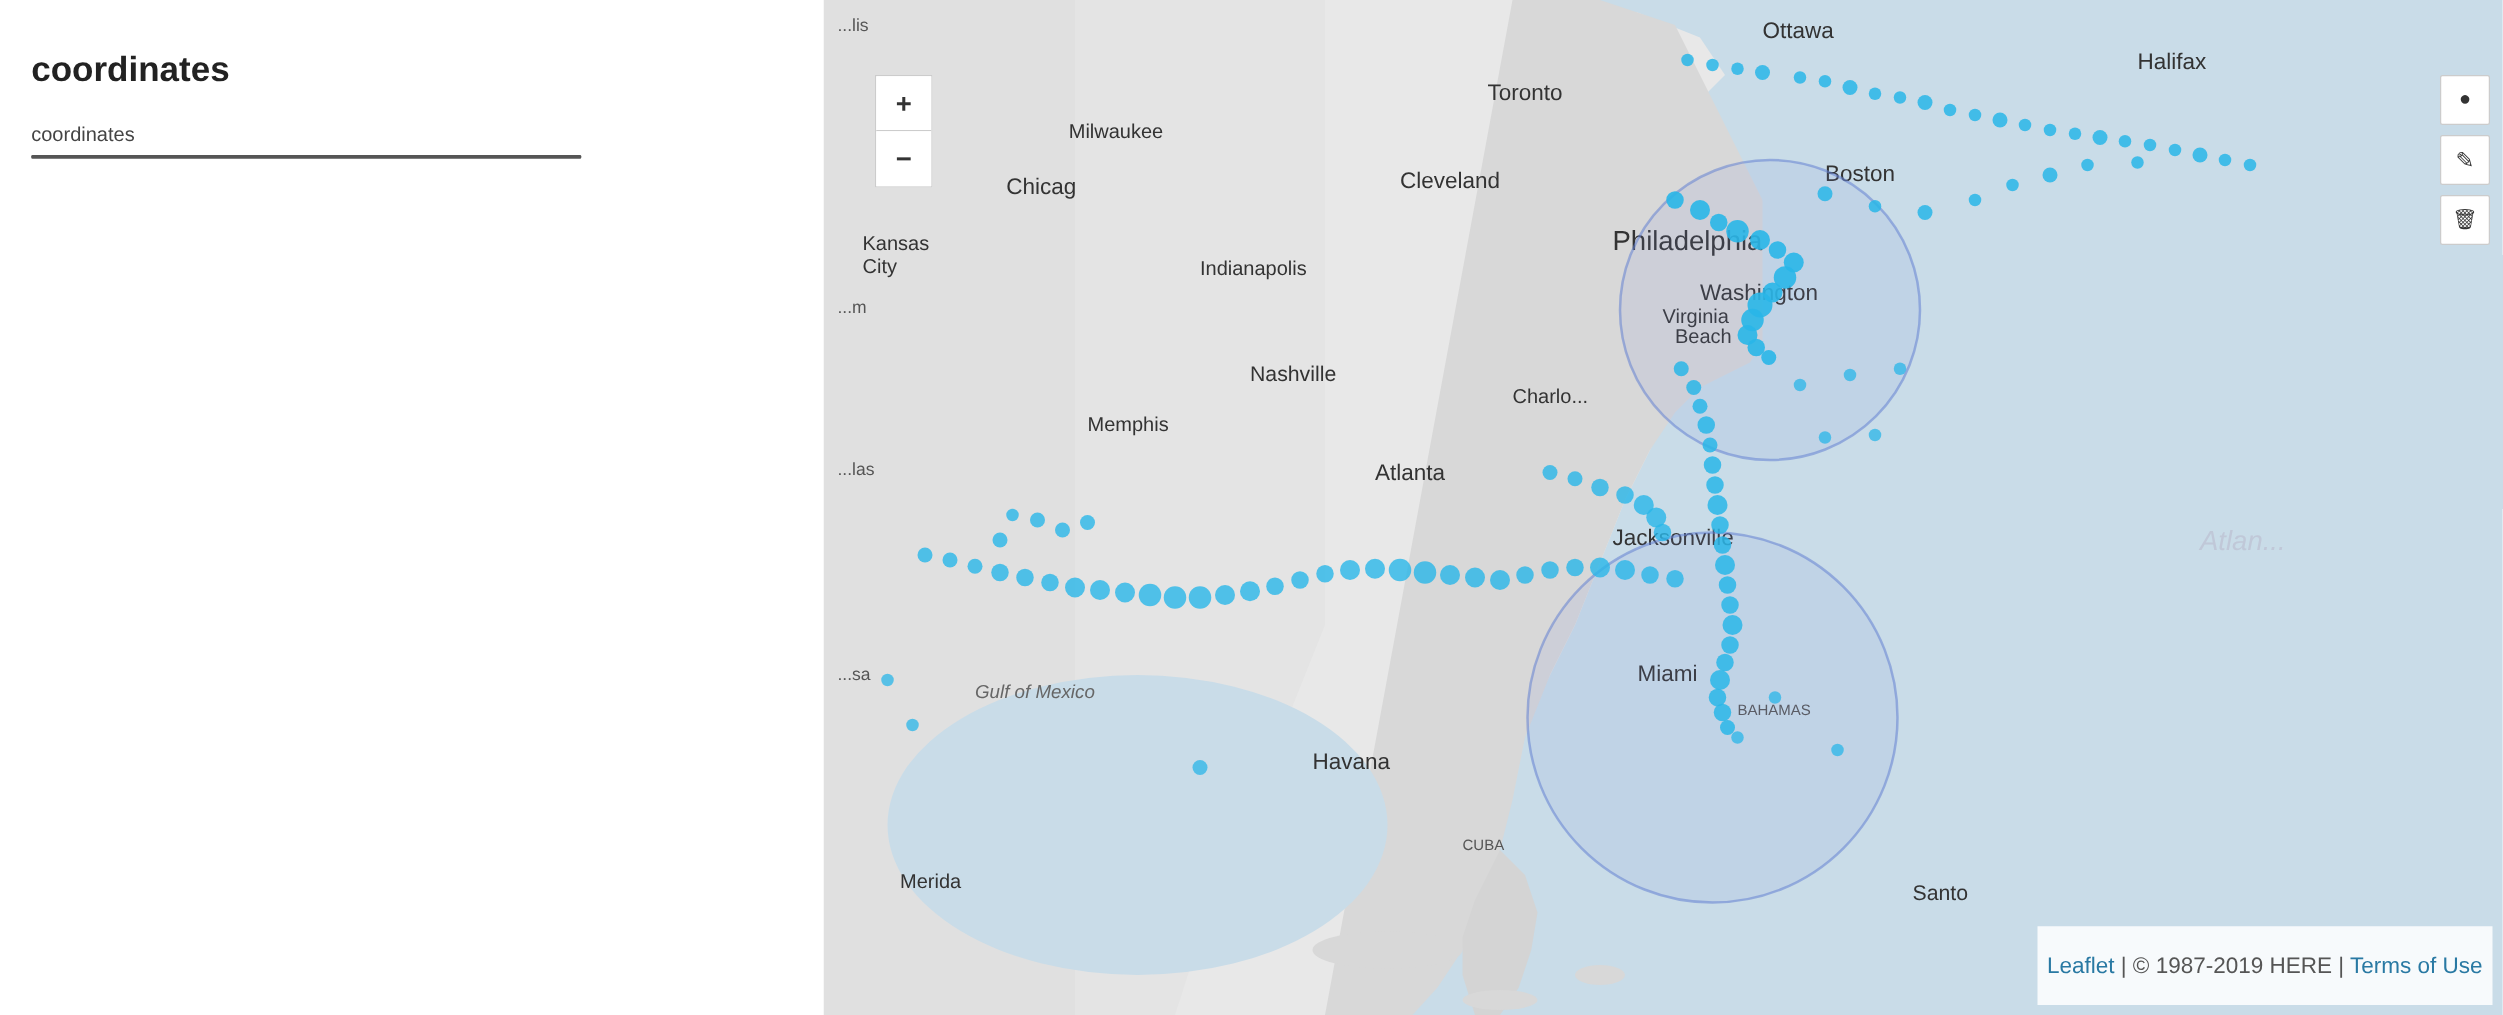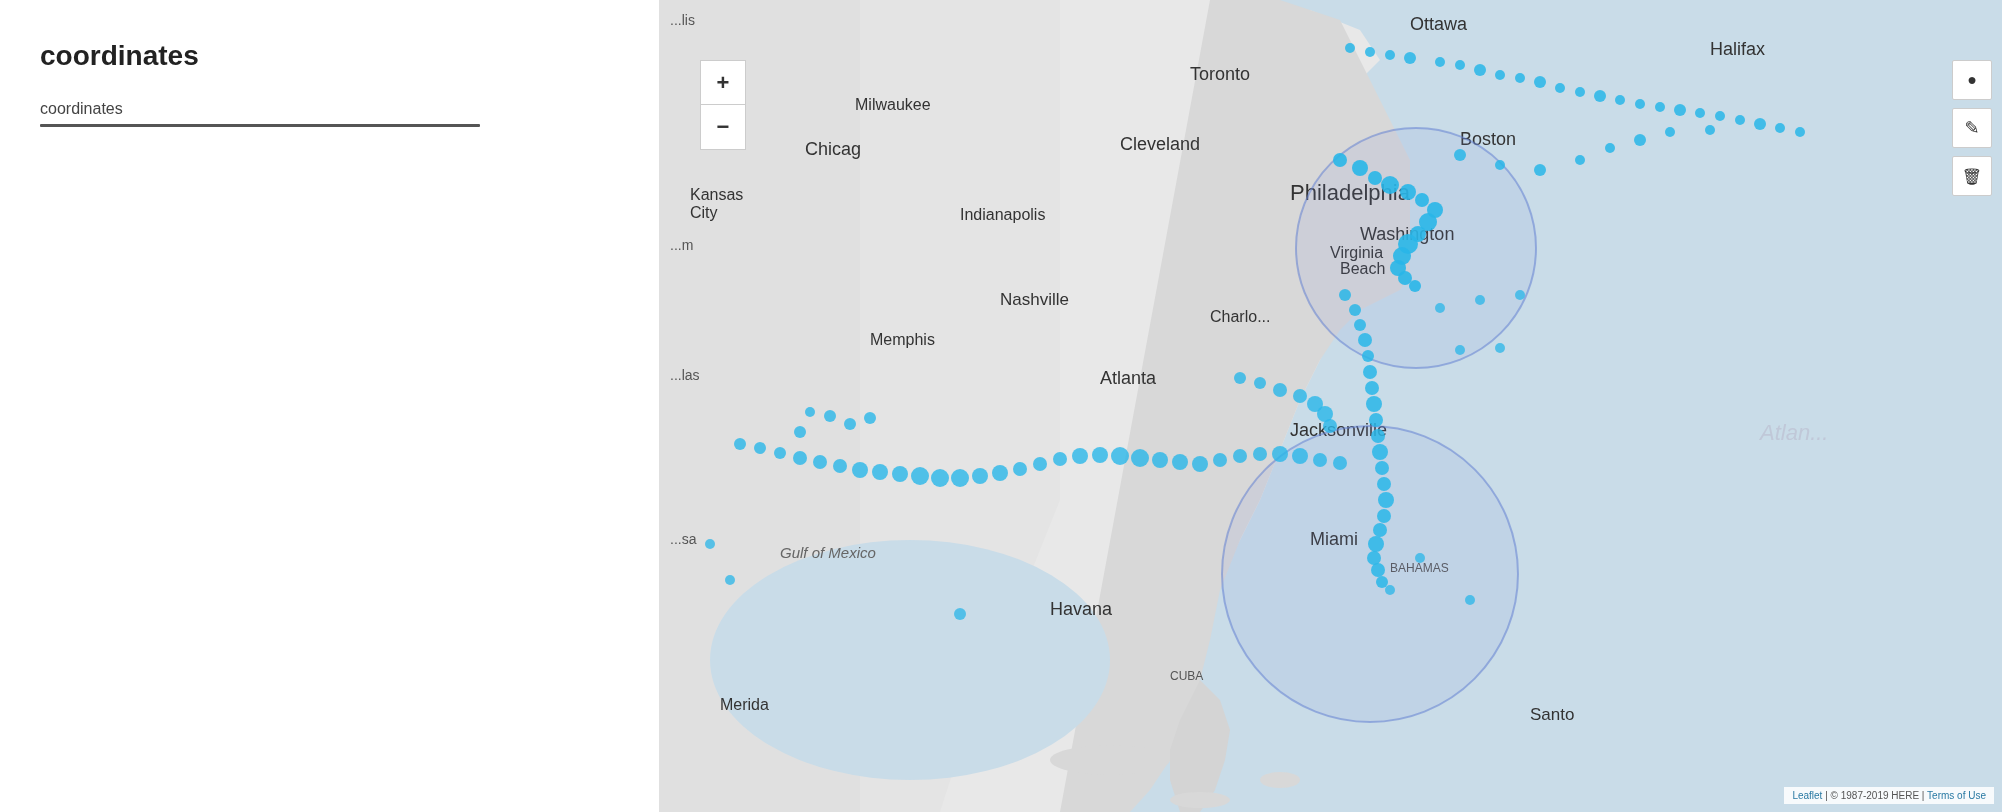"coordinates" .left-panel { padding: 40px 40px -> 40px 25px }
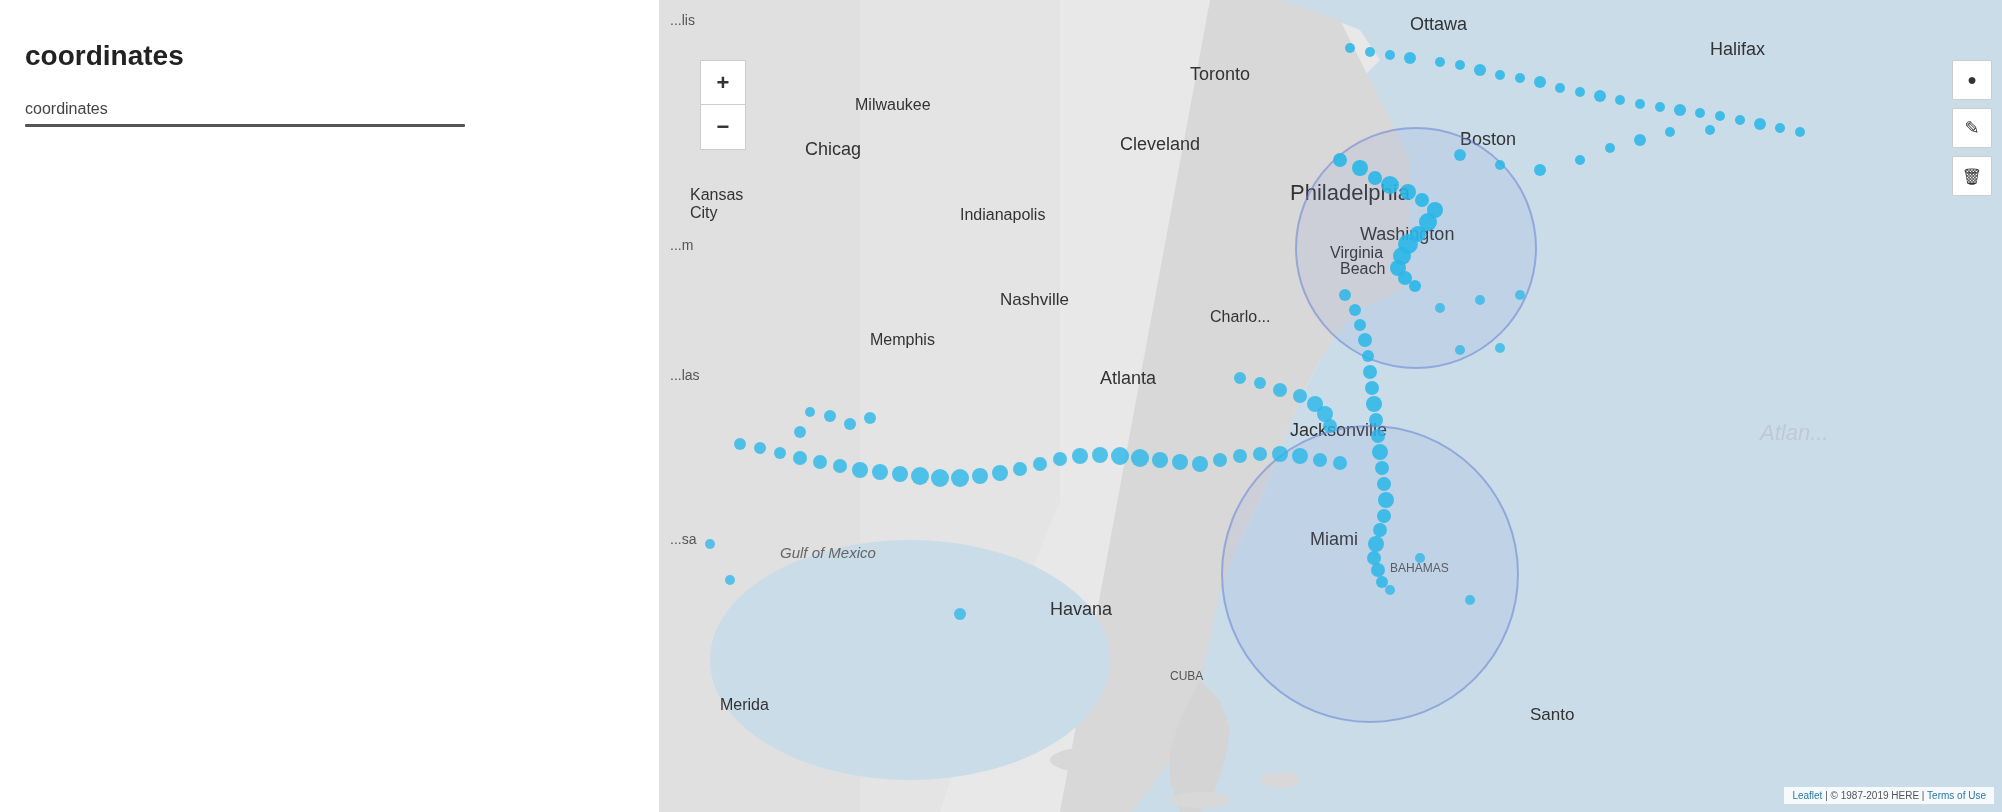"Leaflet | © 1987-2019 HERE" .map-attribution { font-size: 10px -> 18px; padding: 3px 8px -> 21px 8px }
